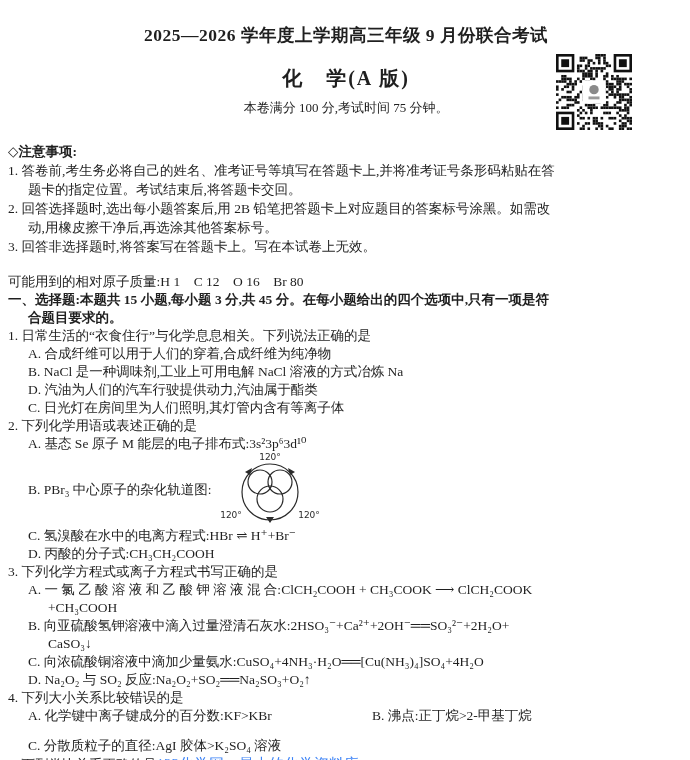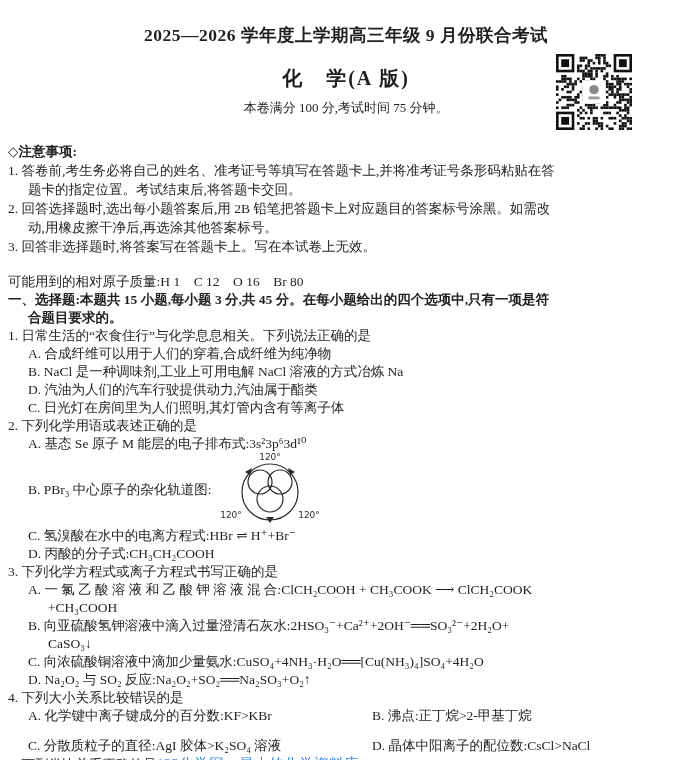"D. 晶体中阳离子的配位数:CsCl>NaCl" div { html: <div>D. 晶体中阳离子的配位数:CsCl&gt;NaCl</div> -> none }
